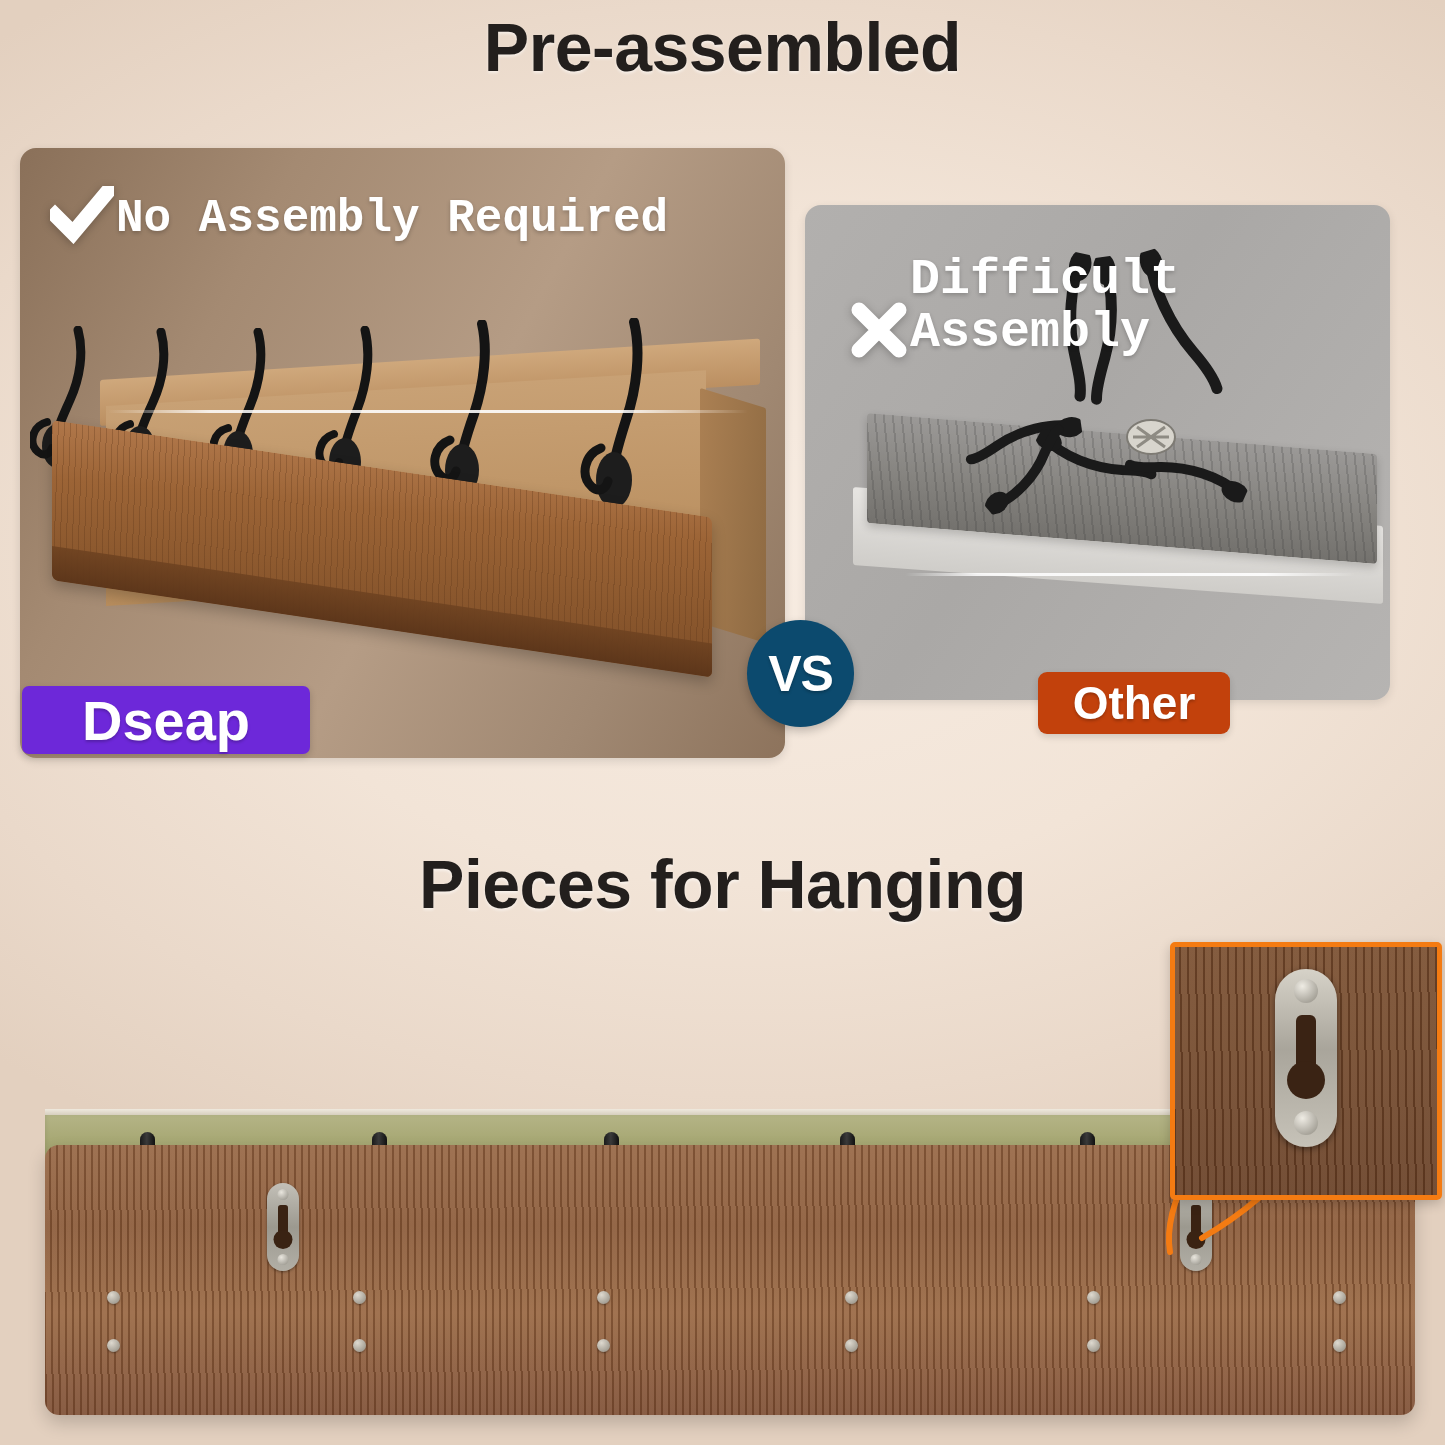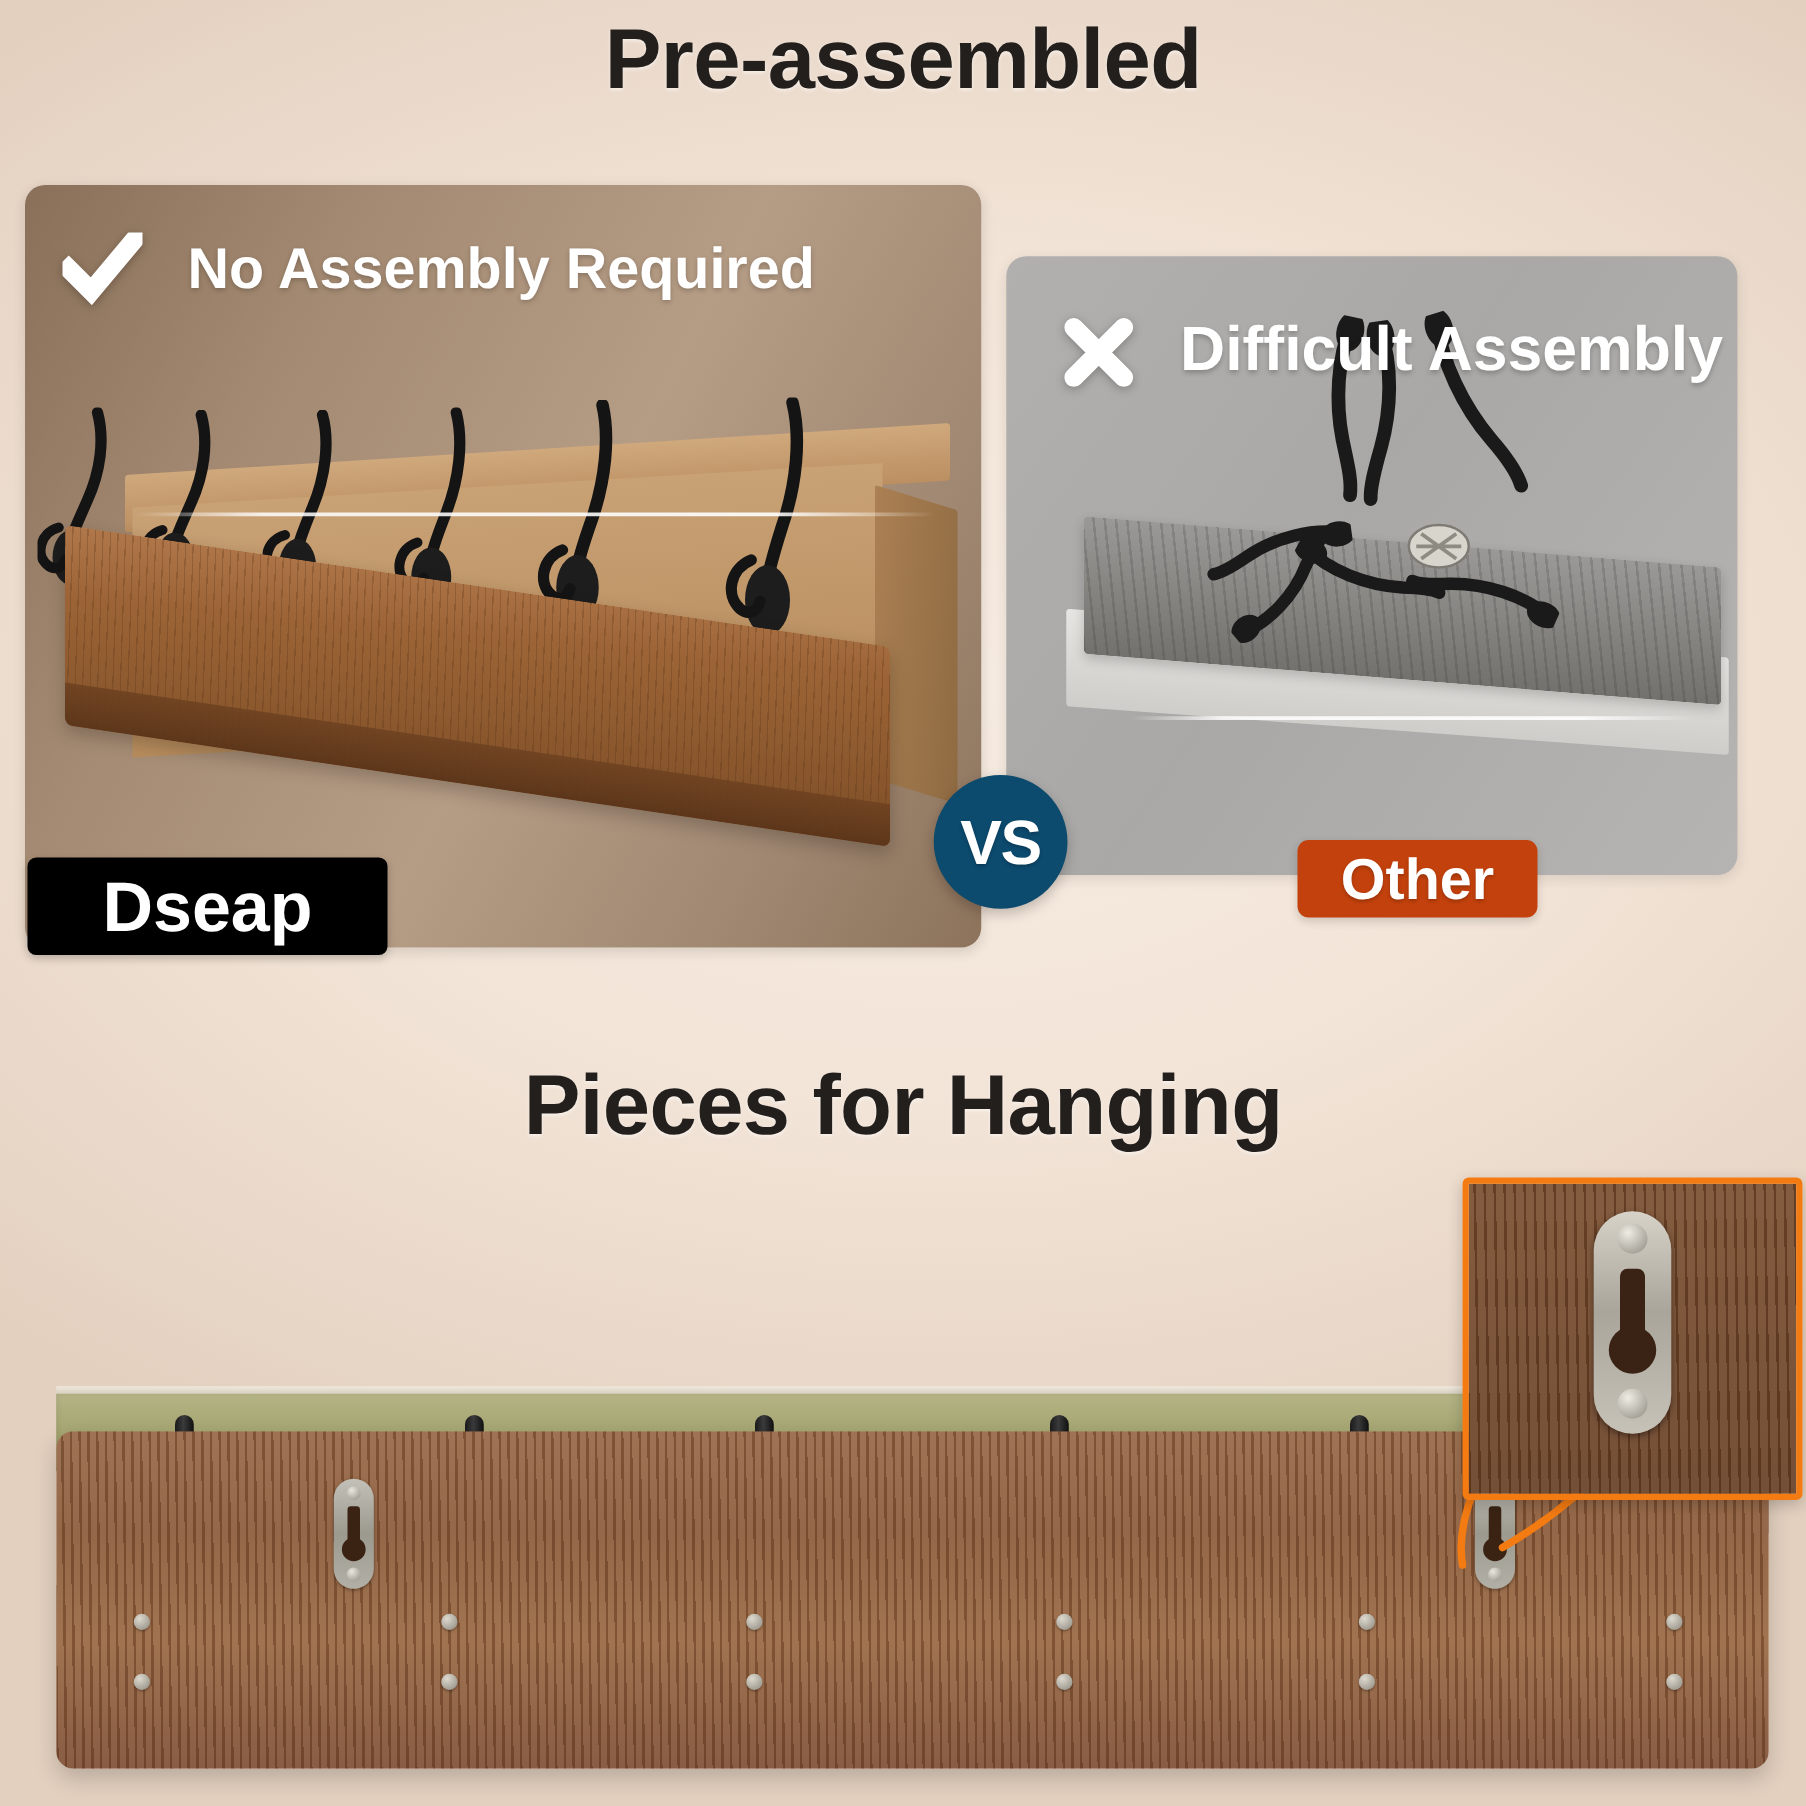"No Assembly Required" .claim { align-items: flex-start -> flex-end; font-family: none -> Liberation Mono, monospace; gap: 36px -> 2px }
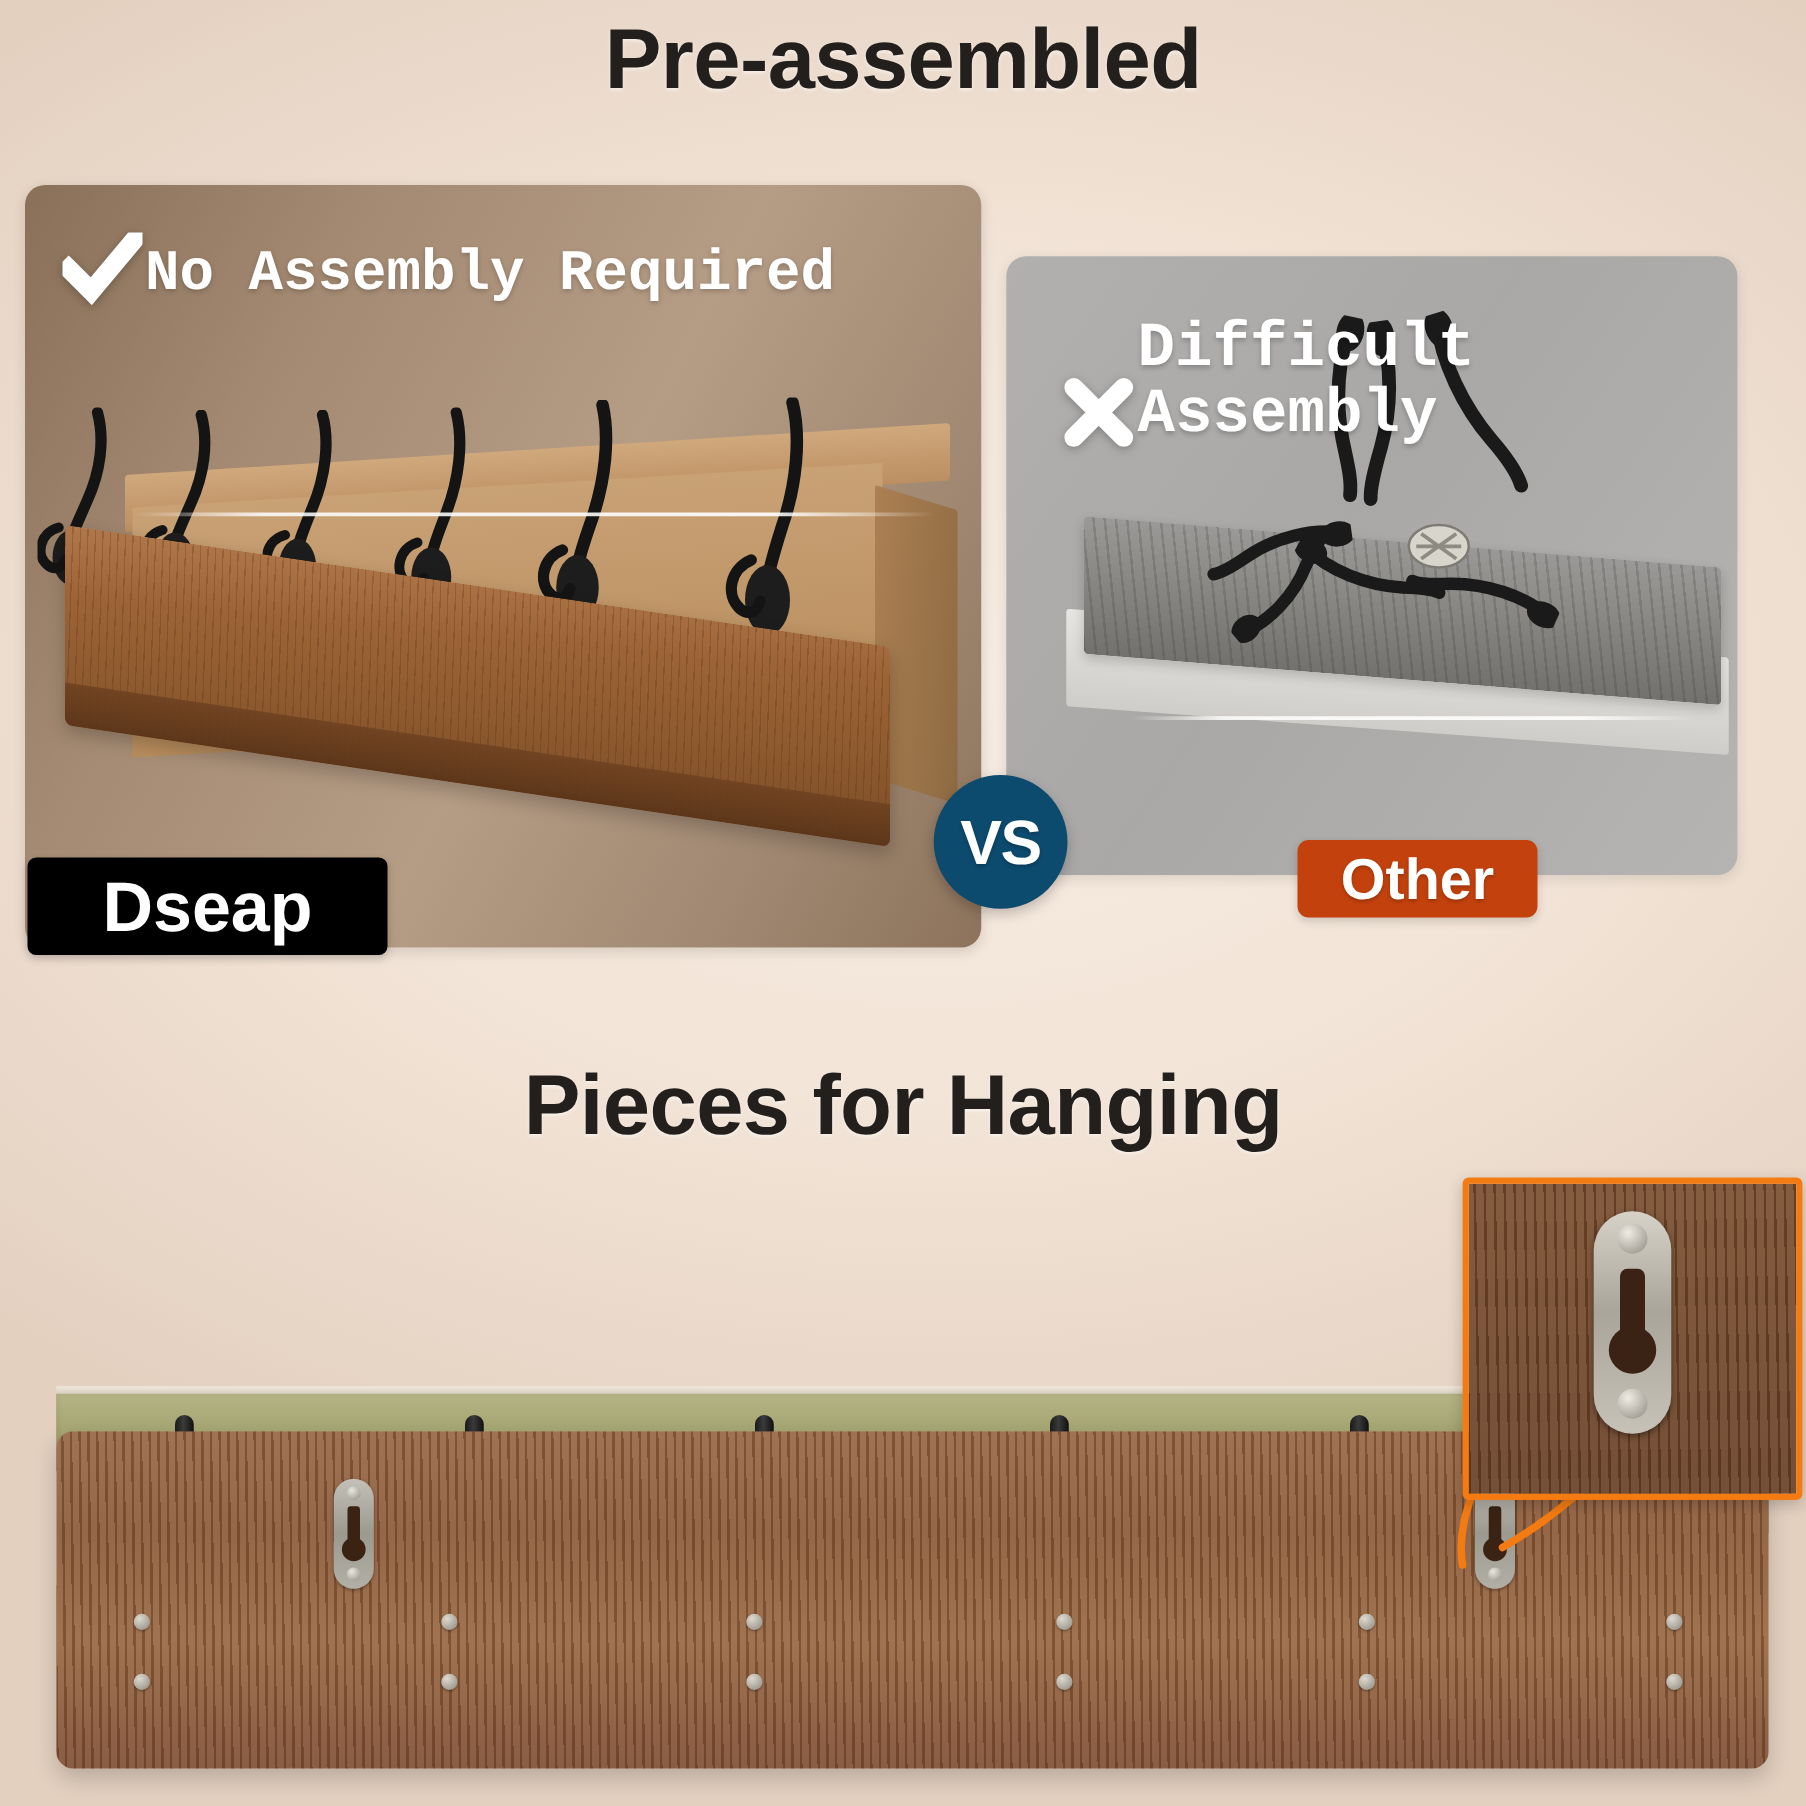"Dseap" #badge-brand { background: #000000 -> #6d28d9; height: 78px -> 68px }
